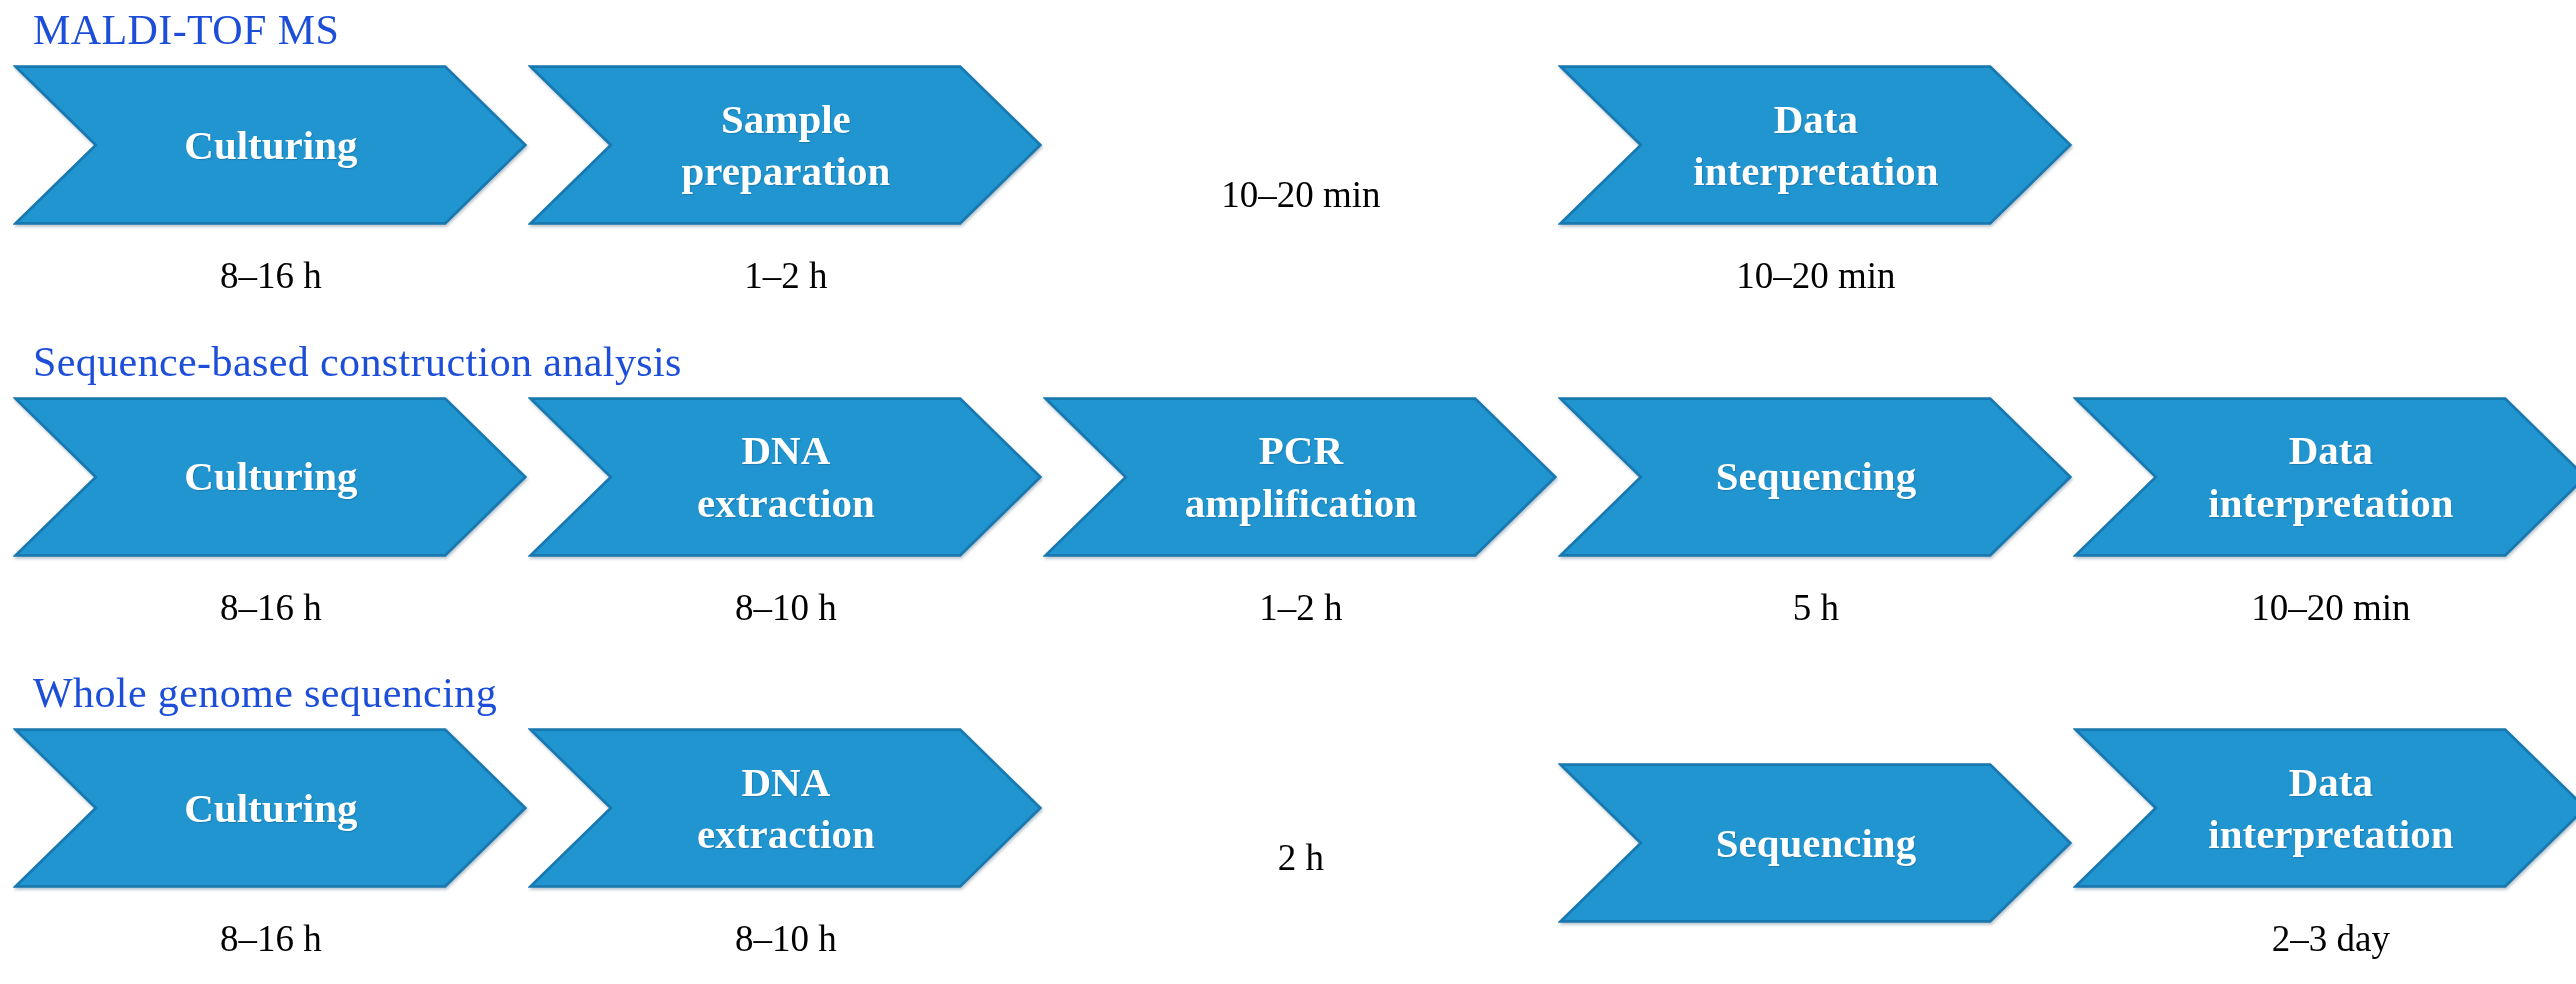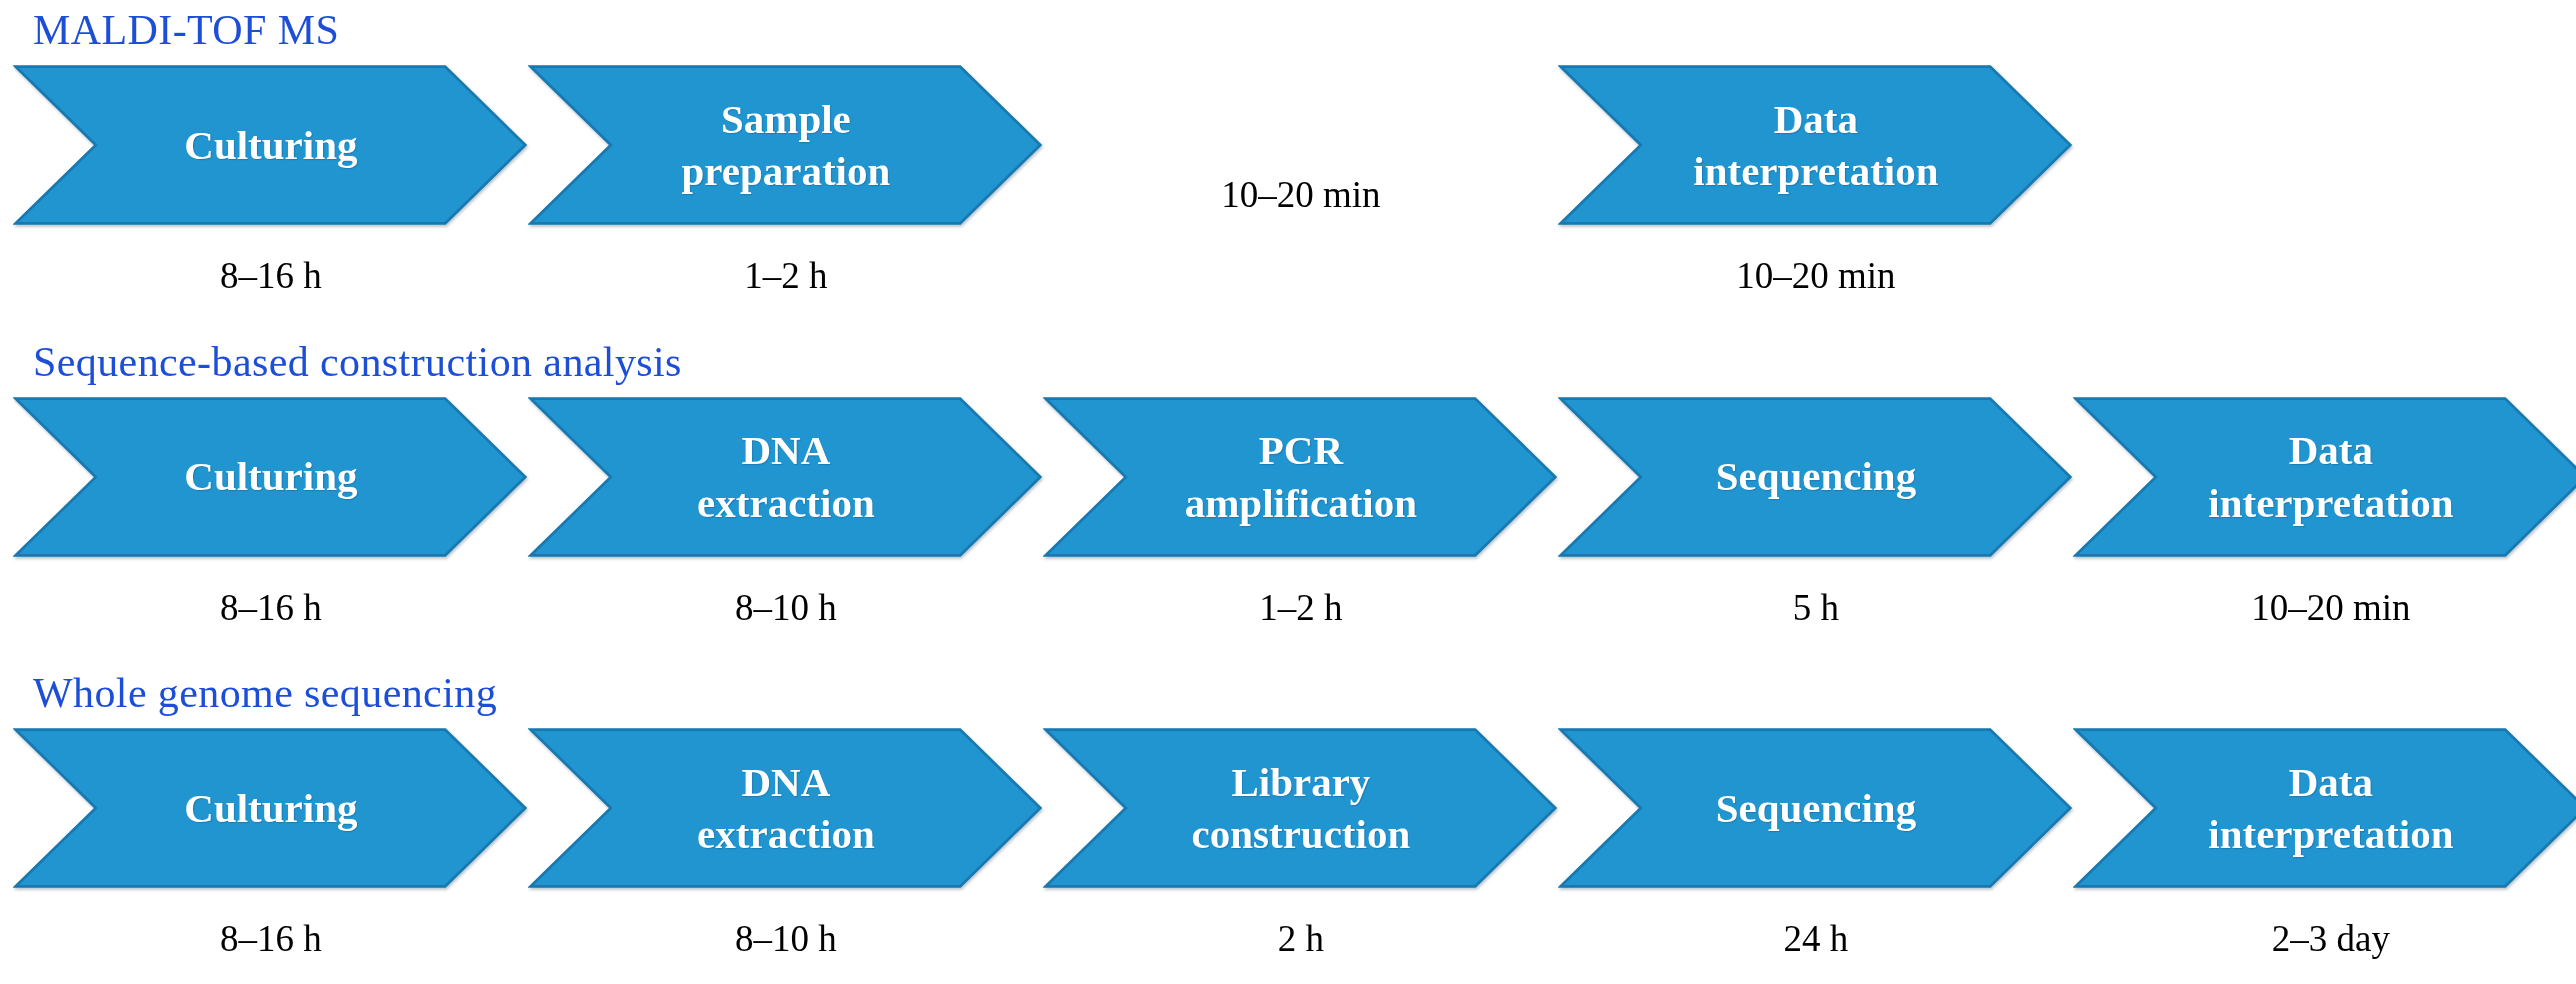"Library" div.arrowbox { html: <div> <svg> <polygon></polygon> </svg> <span>Library construction</span> </div> -> none }
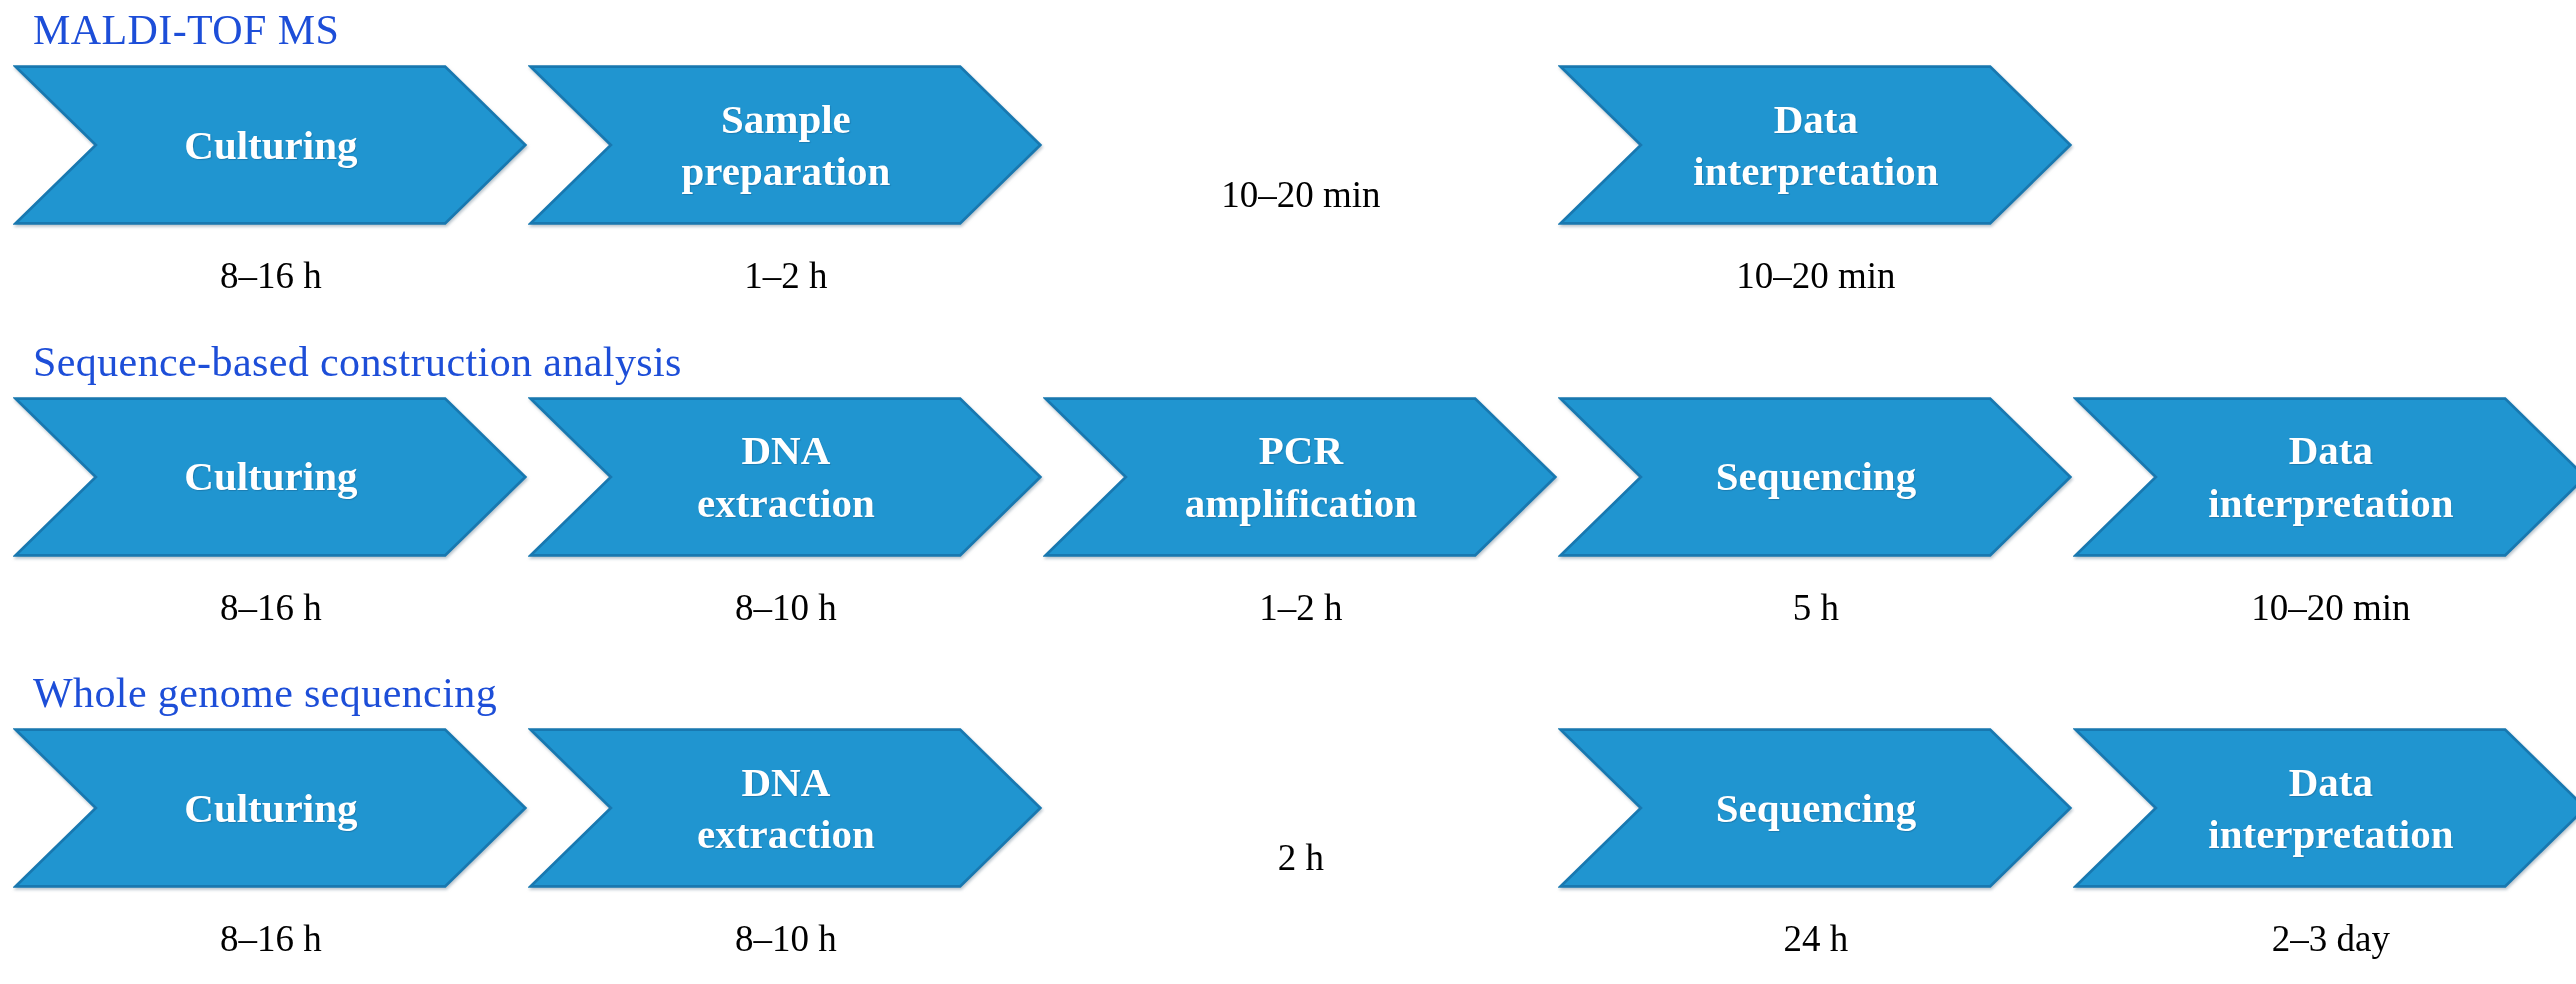"24 h" div.step-duration { html: <div>24 h</div> -> none }
